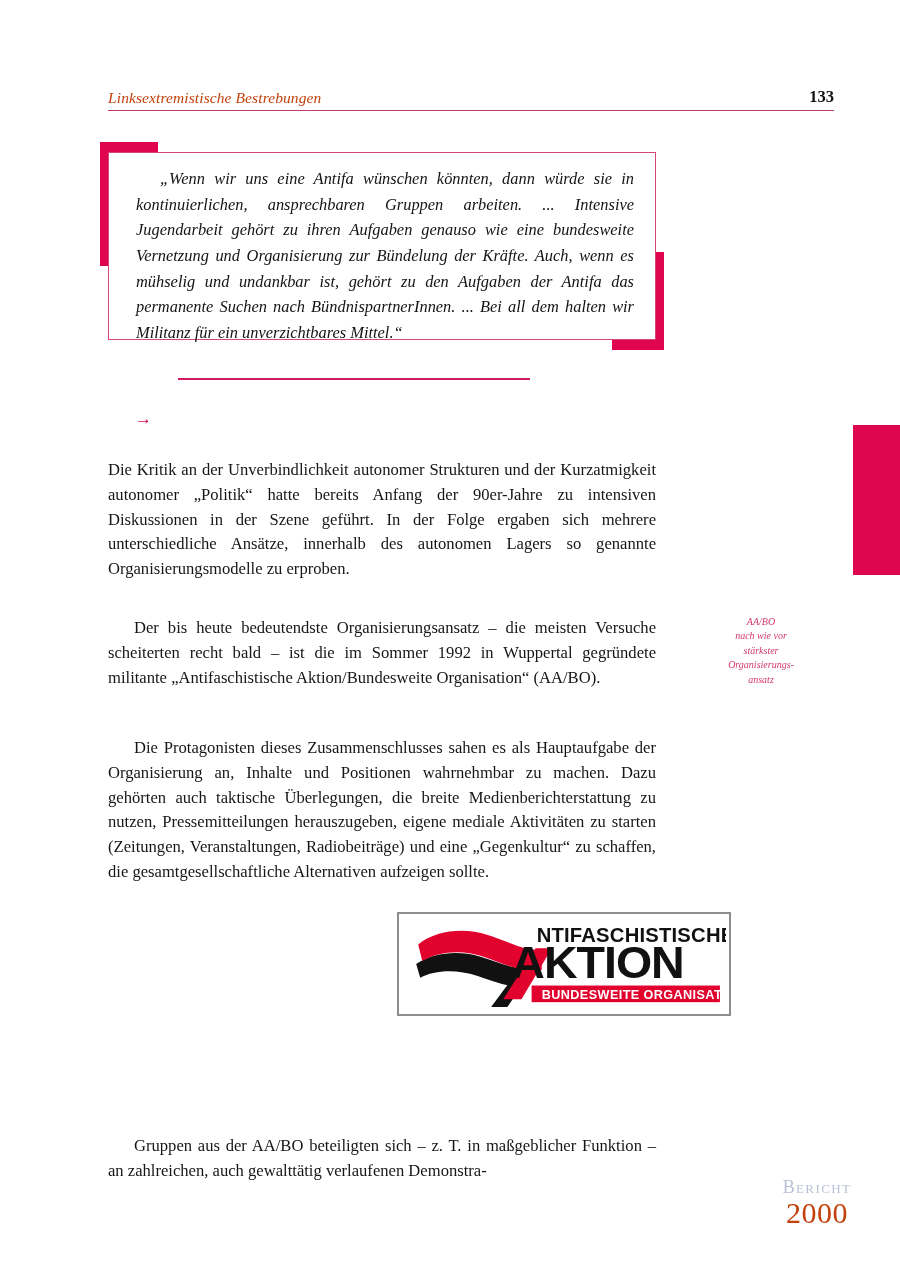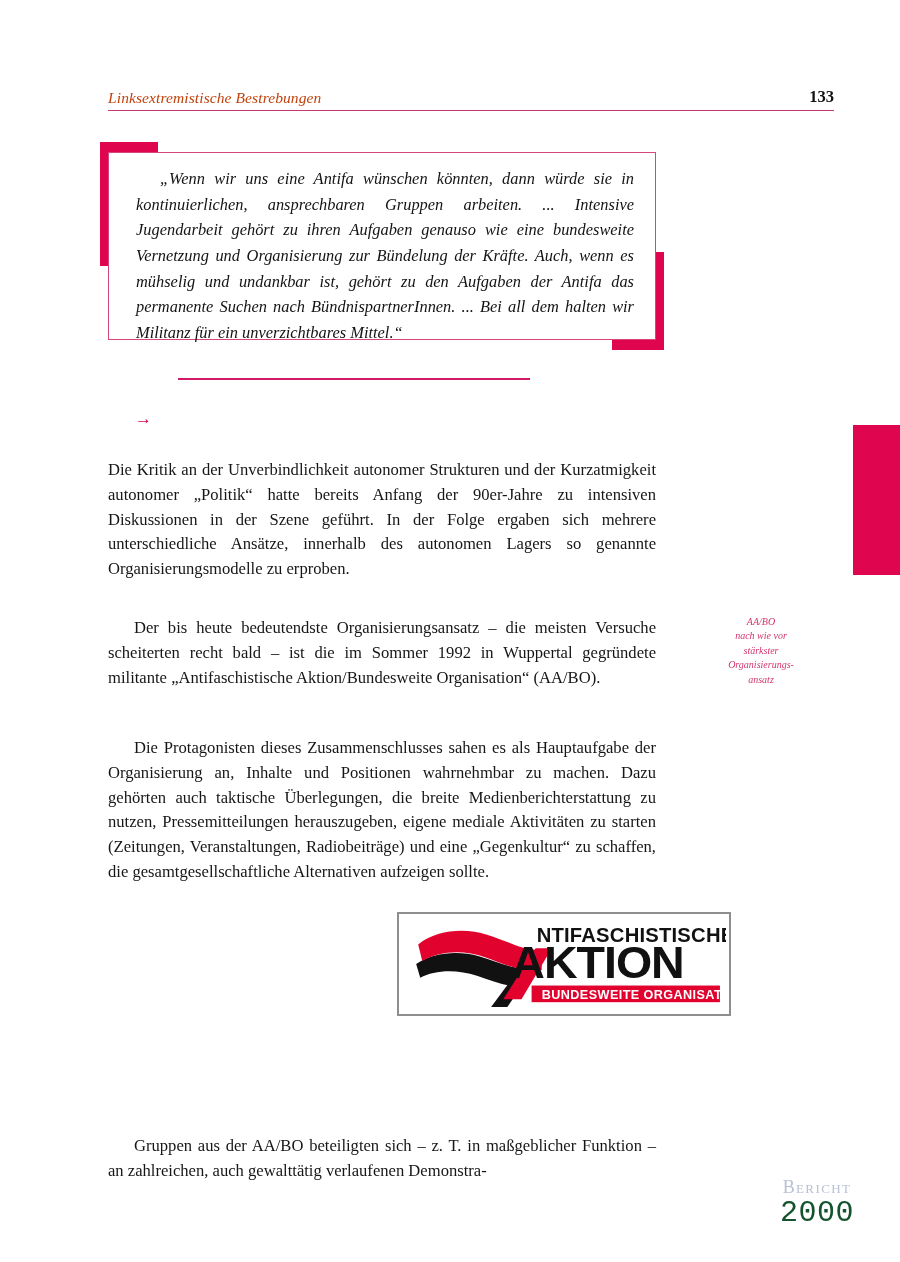"2000" .footer-year { color: #14532d -> #c2410c; font-family: Liberation Mono, monospace -> none }
